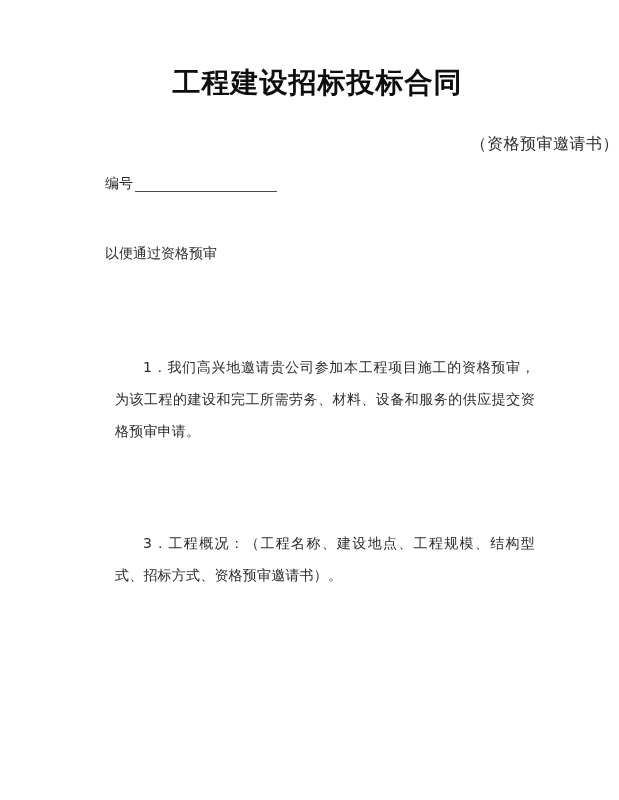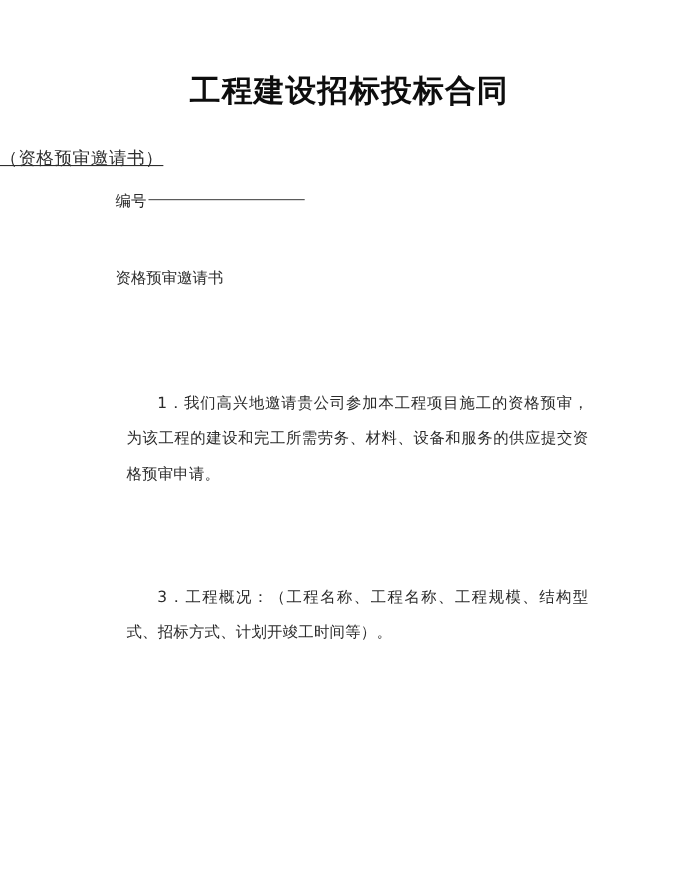"（资格预审邀请书）" .doc-subtitle { text-align: left -> right; text-decoration: underline -> none }
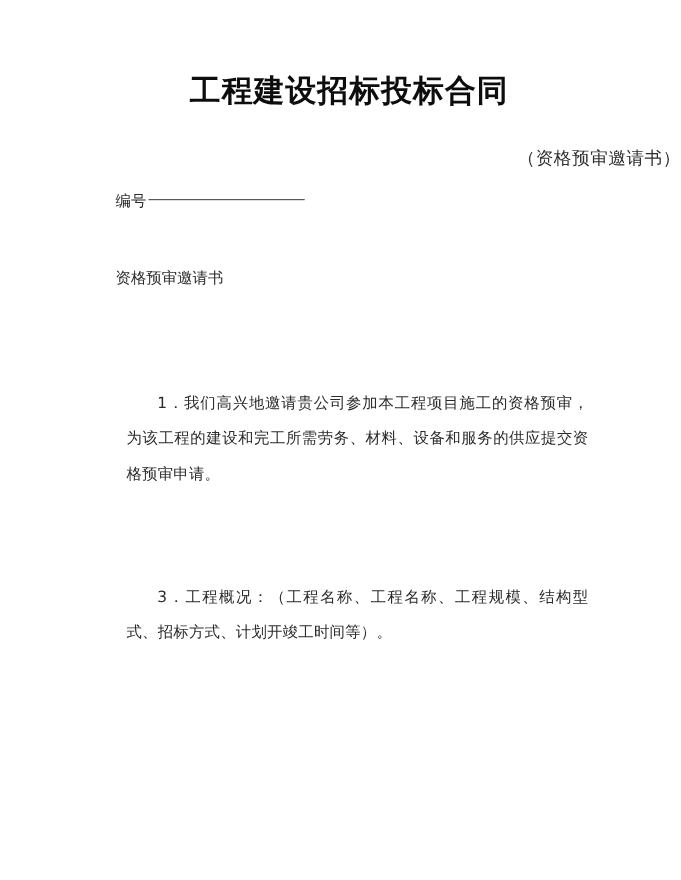"编号" .field-row { align-items: center -> flex-end }
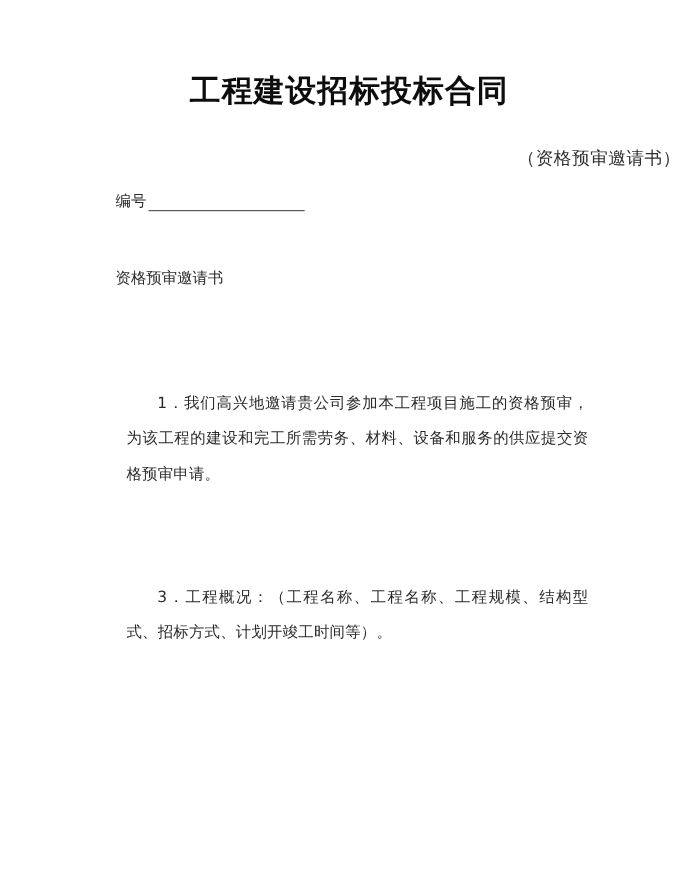"资格预审邀请书" div.plain-line { text: 资格预审邀请书 -> 以便通过资格预审 }
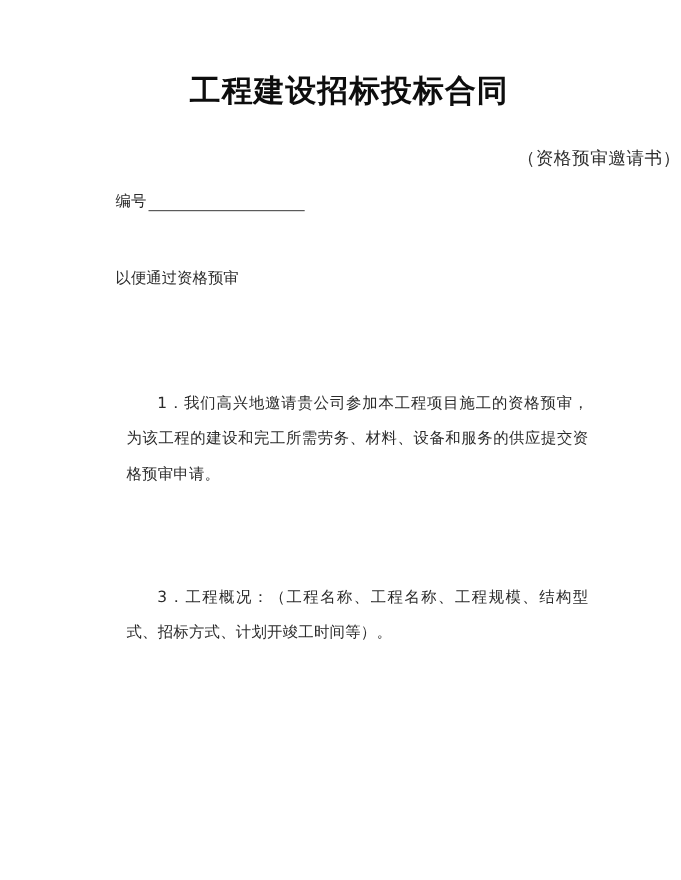"工程概况：（工程名称、工程名称、工程规模、结构型式、招标方式、计划开竣工时间等）" span { text: 工程名称、工程规模、结构型式、招标方式、计划开竣工时间等 -> 建设地点、工程规模、结构型式、招标方式、资格预审邀请书 }
